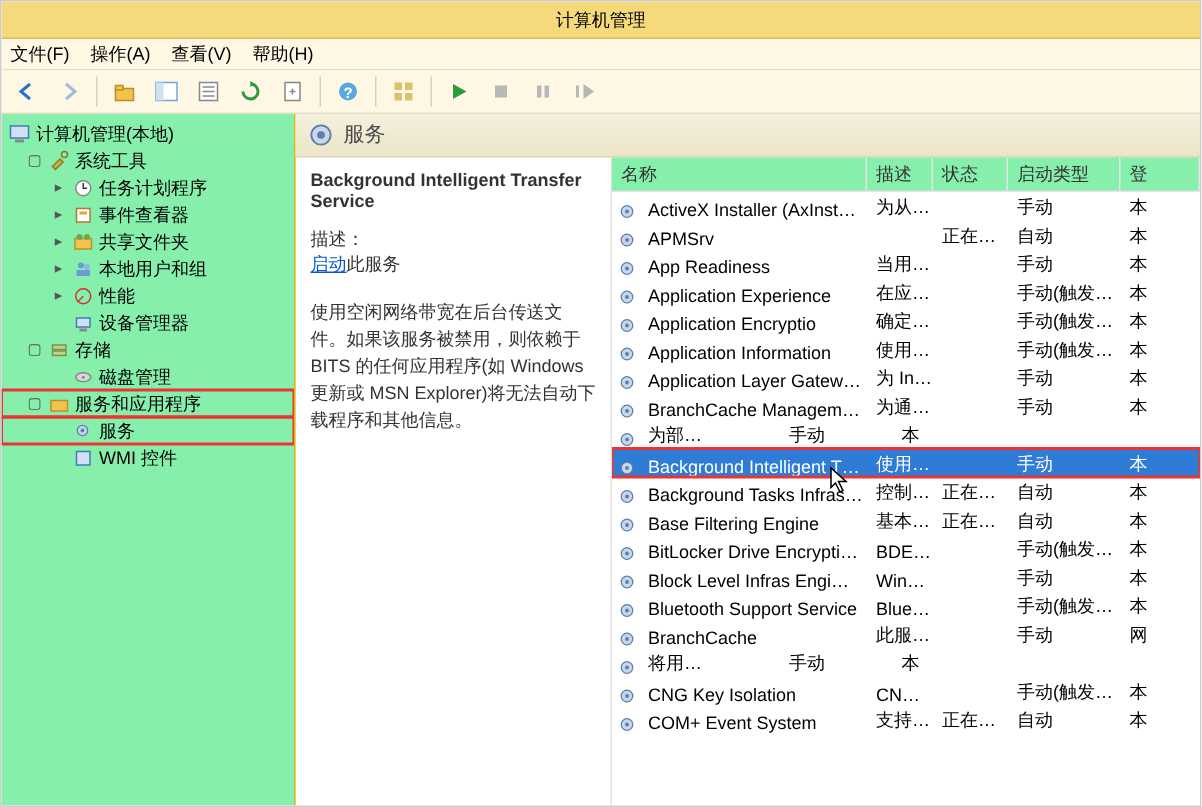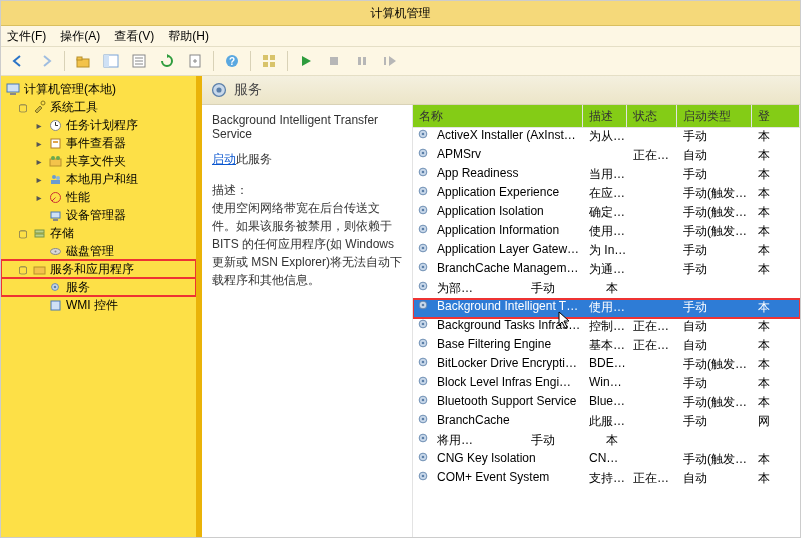"计算机管理(本地)" .tree { background: #fde047 -> #86efac; border-right: 6px solid #eab308 -> 1px solid #eab308 }
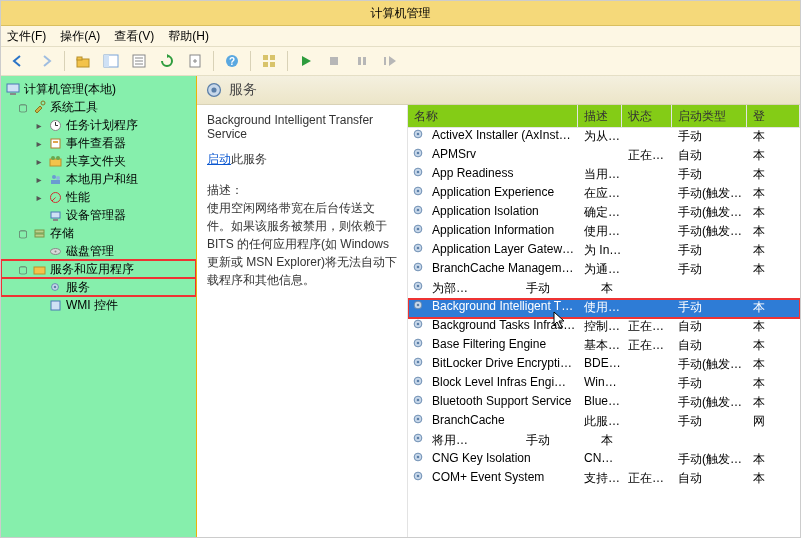"Background Intelligent Transfer Service" .detail .name { font-weight: normal -> bold }
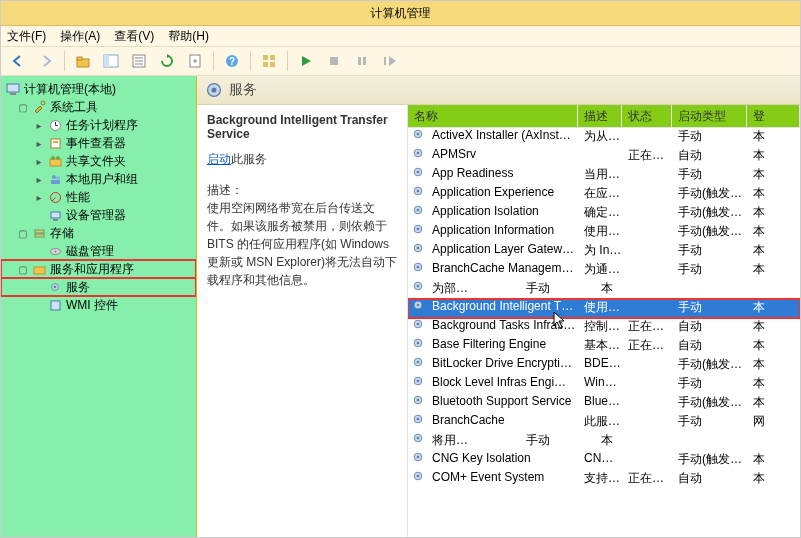"名称" .cols { background: #84cc16 -> #86efac }
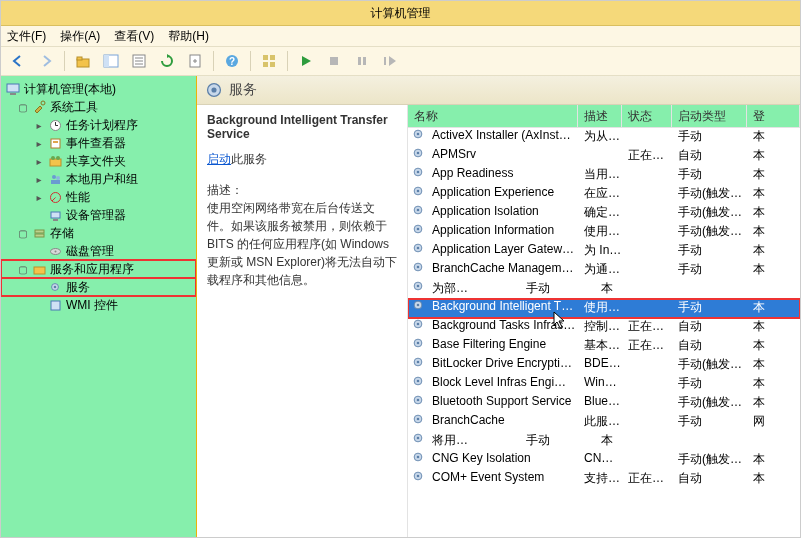"ActiveX Installer (AxInstSV)" .row { align-items: flex-start -> flex-end }
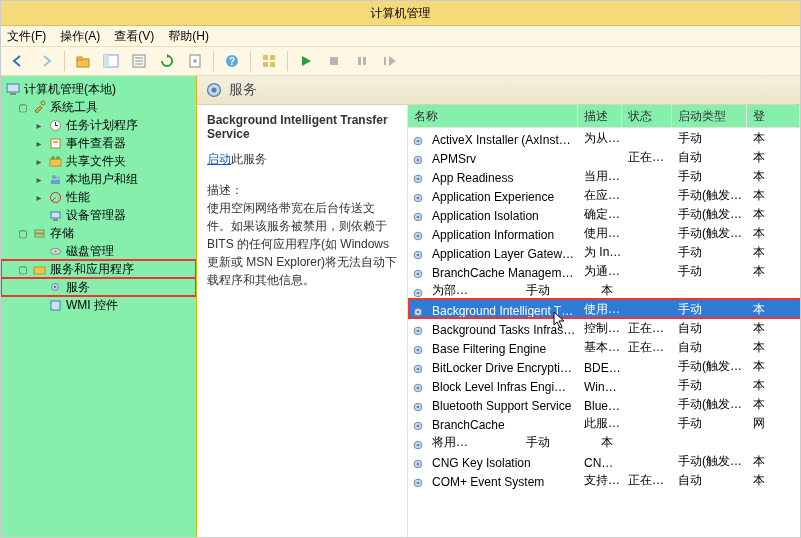"启动此服务" div { order: before "描述：" -> after "描述：" }
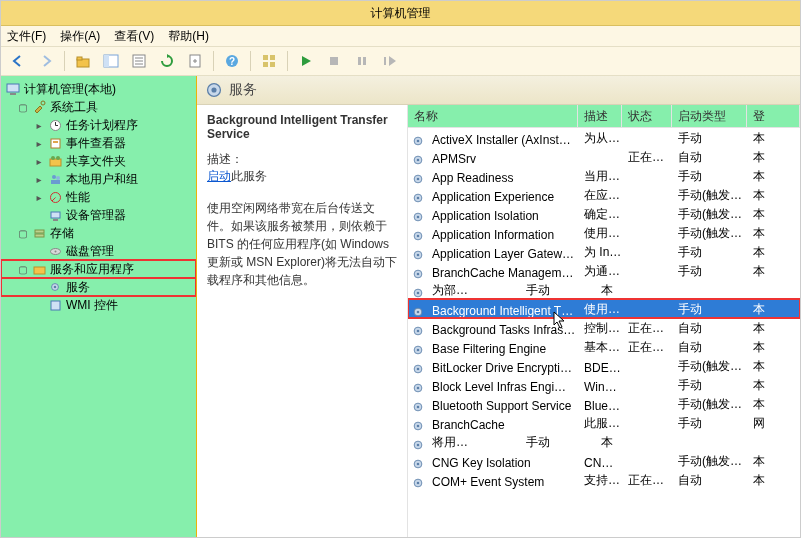"Application Isolation" span.cell { text: Isolation -> Encryptio }
